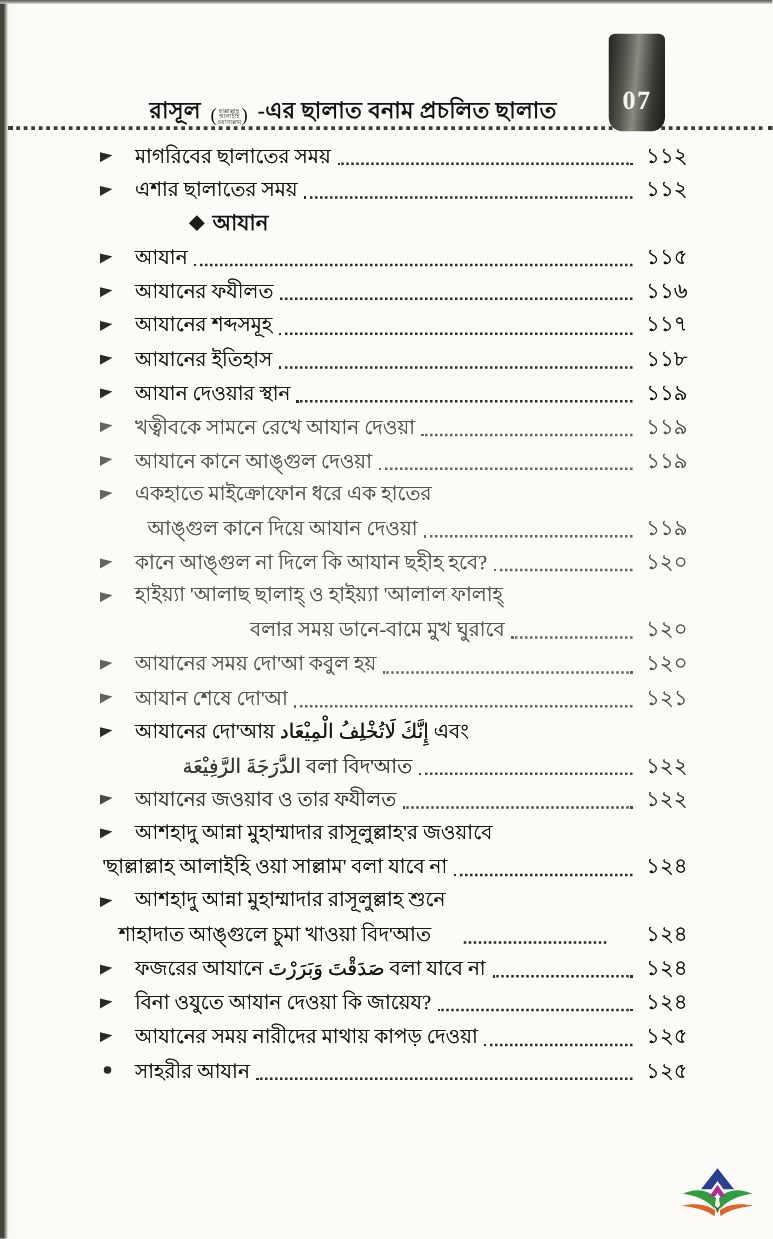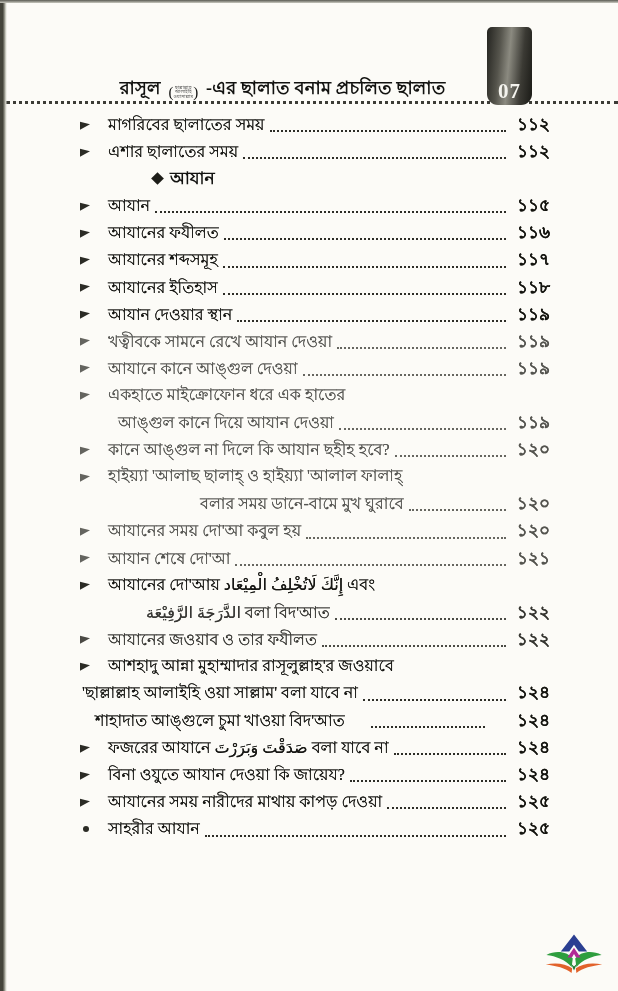"07" .page-tab { padding-bottom: 1px -> 12px }
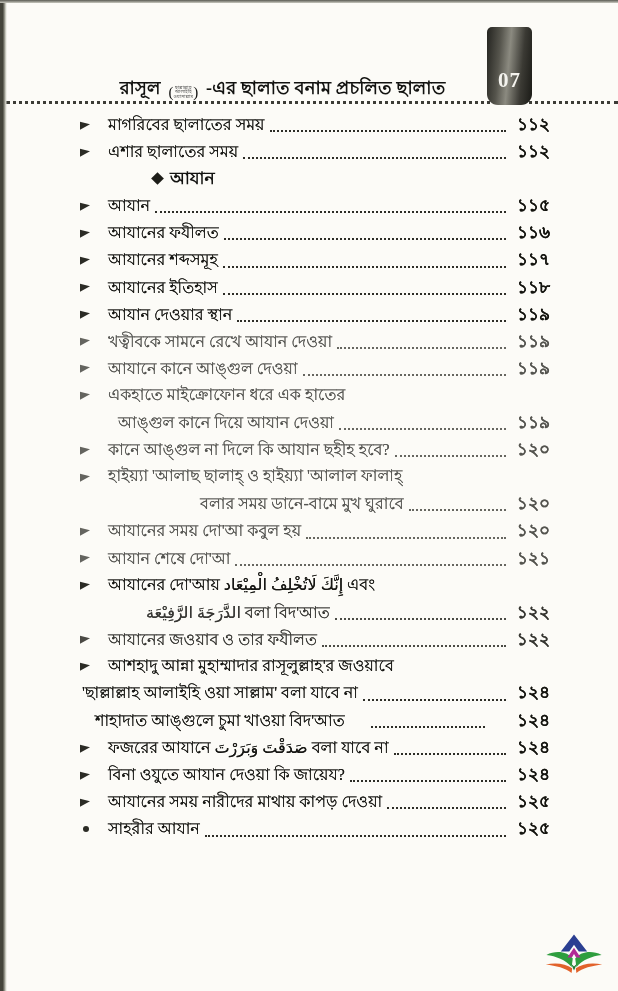"১১২" .pagenum { font-weight: bold -> normal }
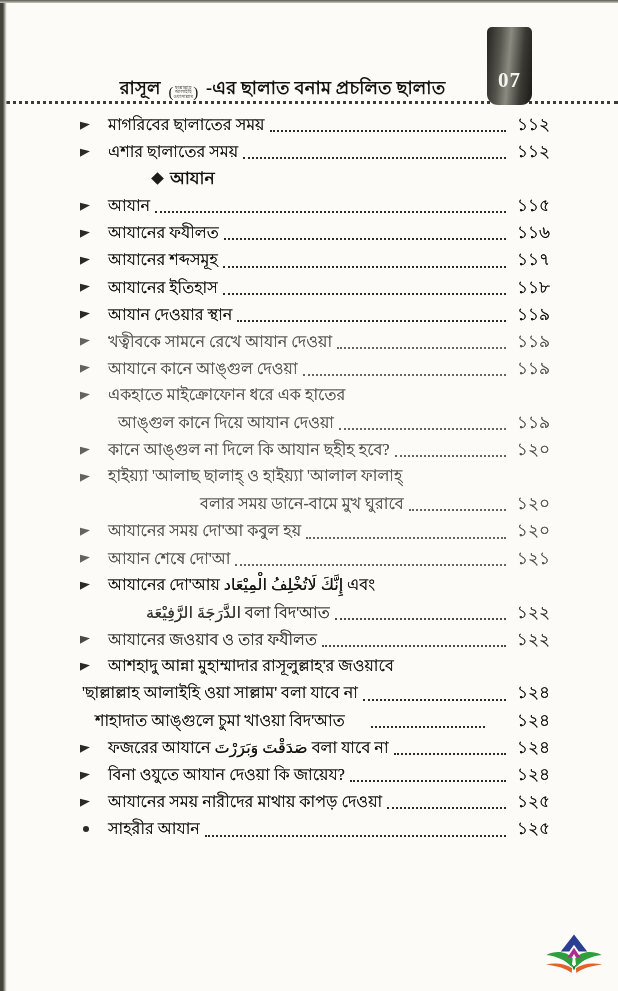"আশহাদু আন্না মুহাম্মাদার রাসূলুল্লাহ" div.toc-line { html: none -> <div> <span></span> <span>আশহাদু আন্না মুহাম্মাদার রাসূলুল্লাহ শুনে</span> </div> }
